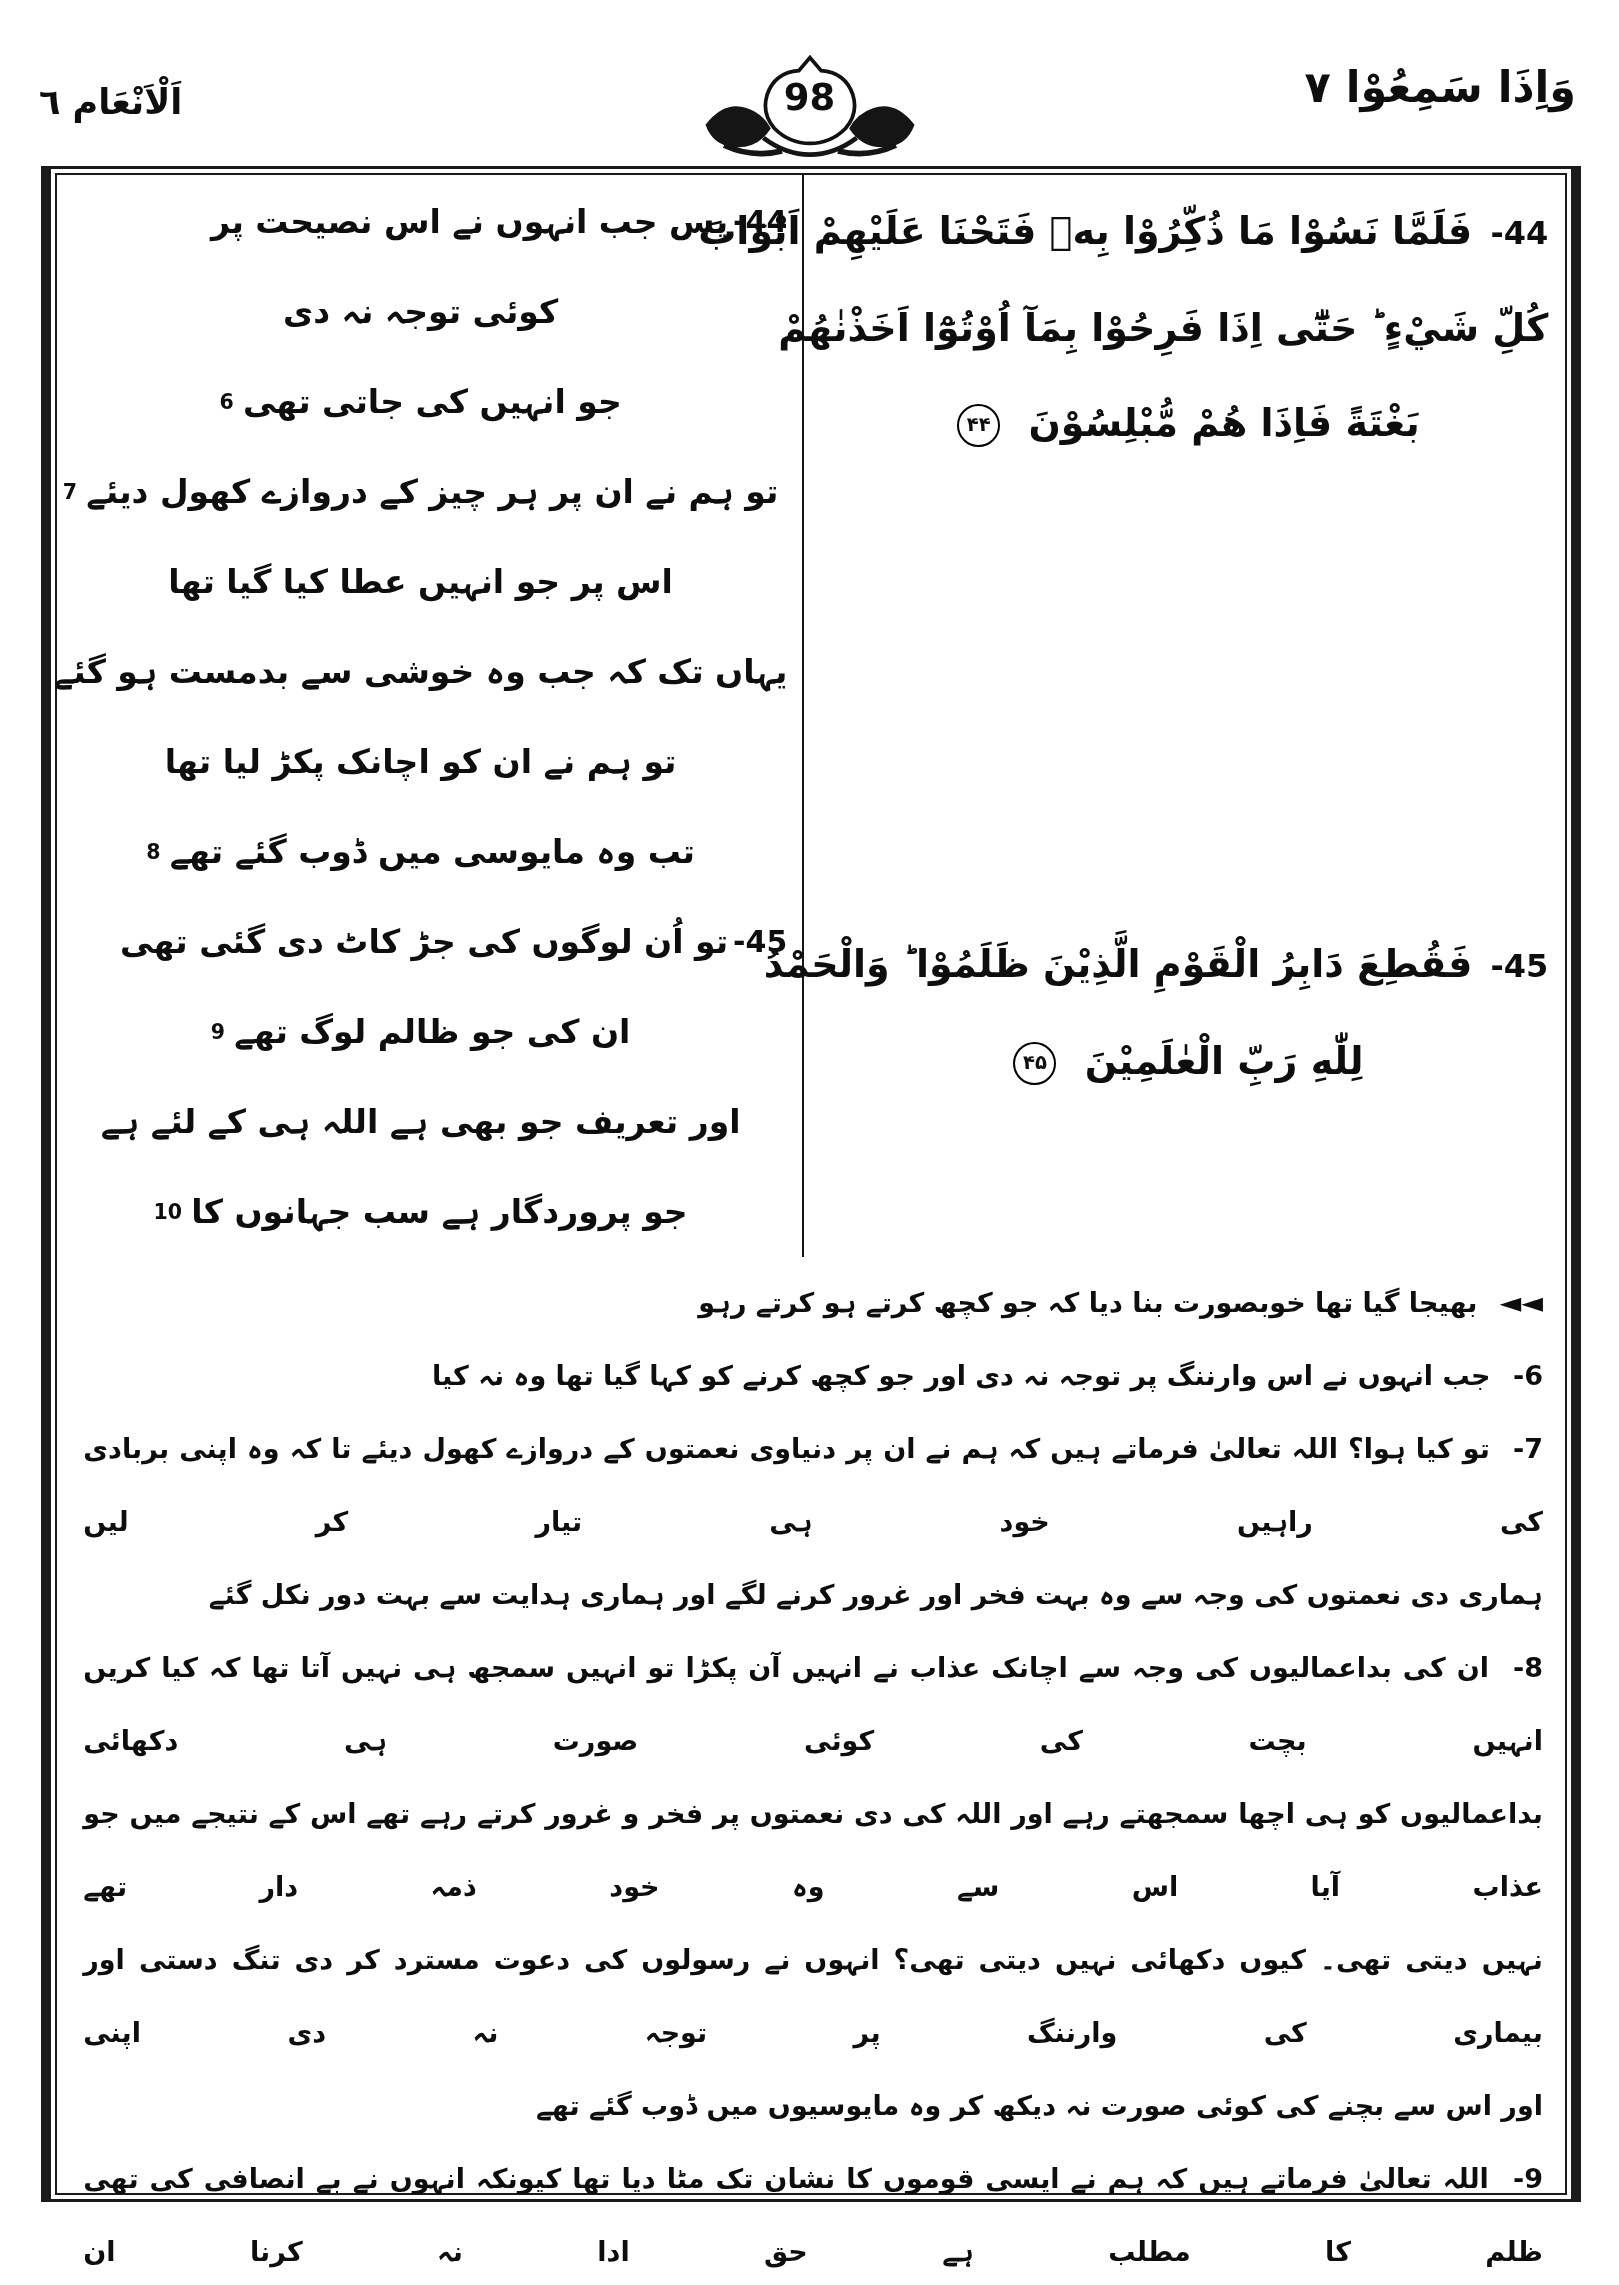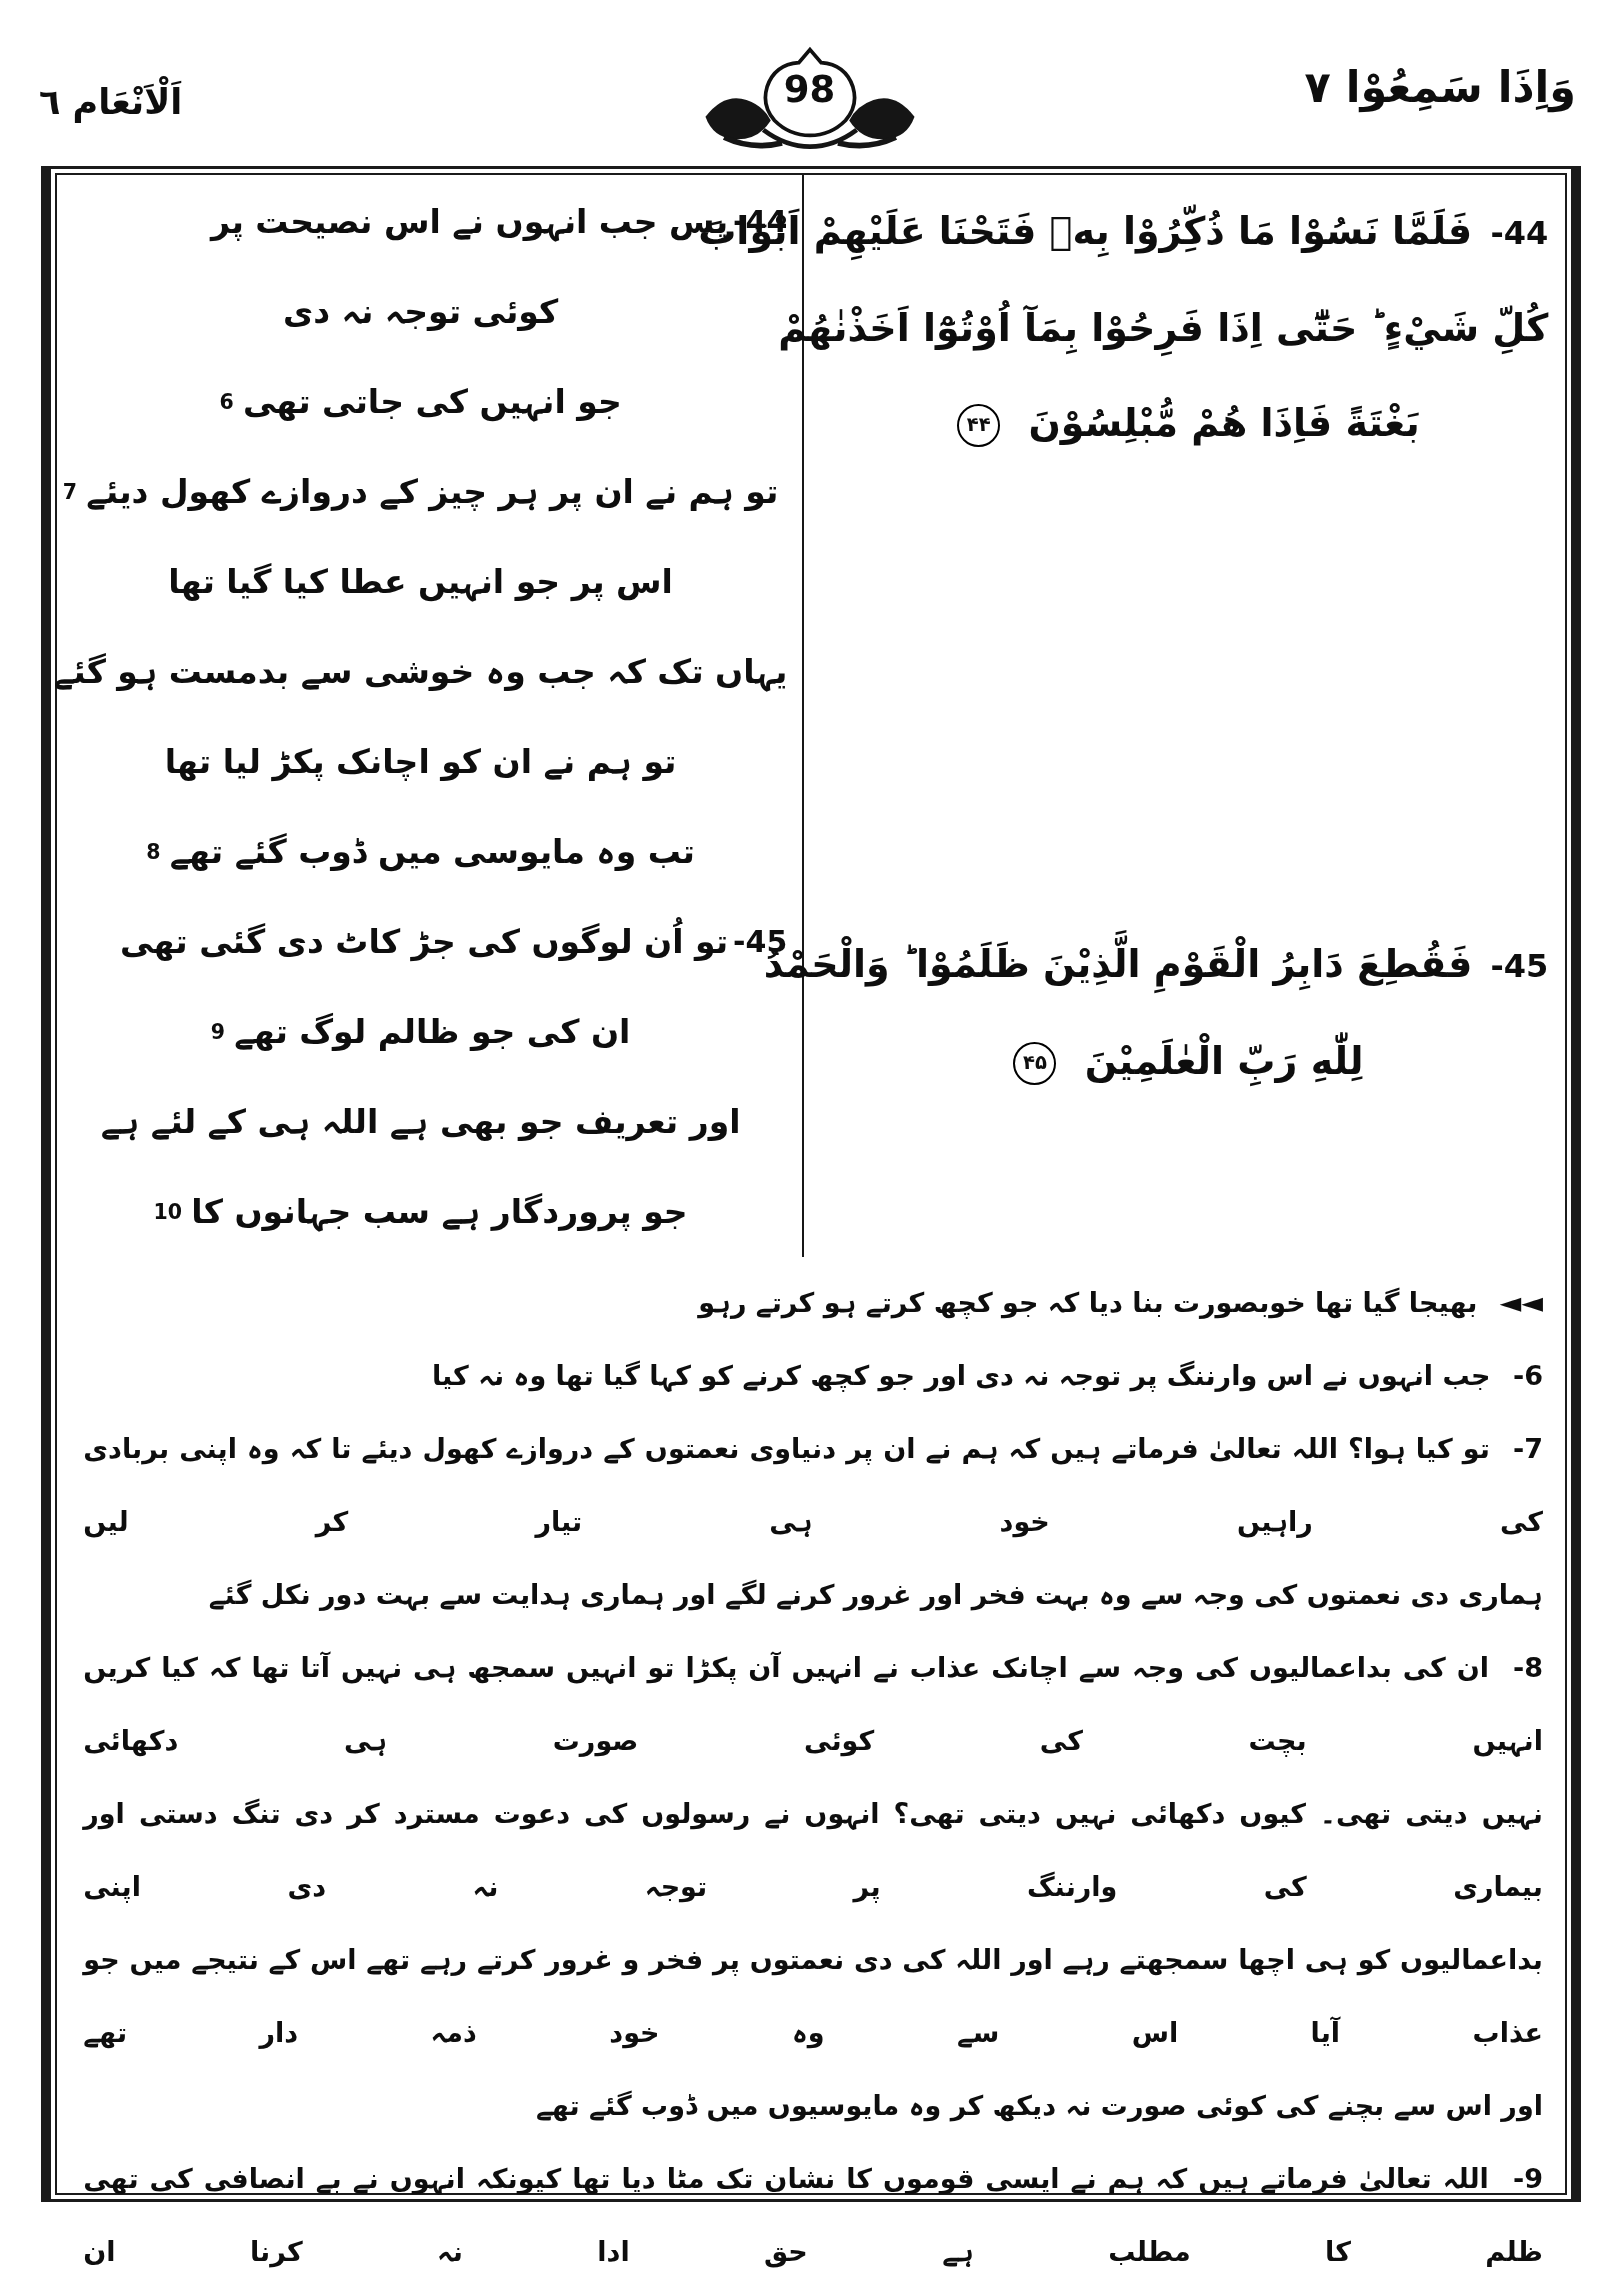"98" .medallion { top: 44px -> 52px }
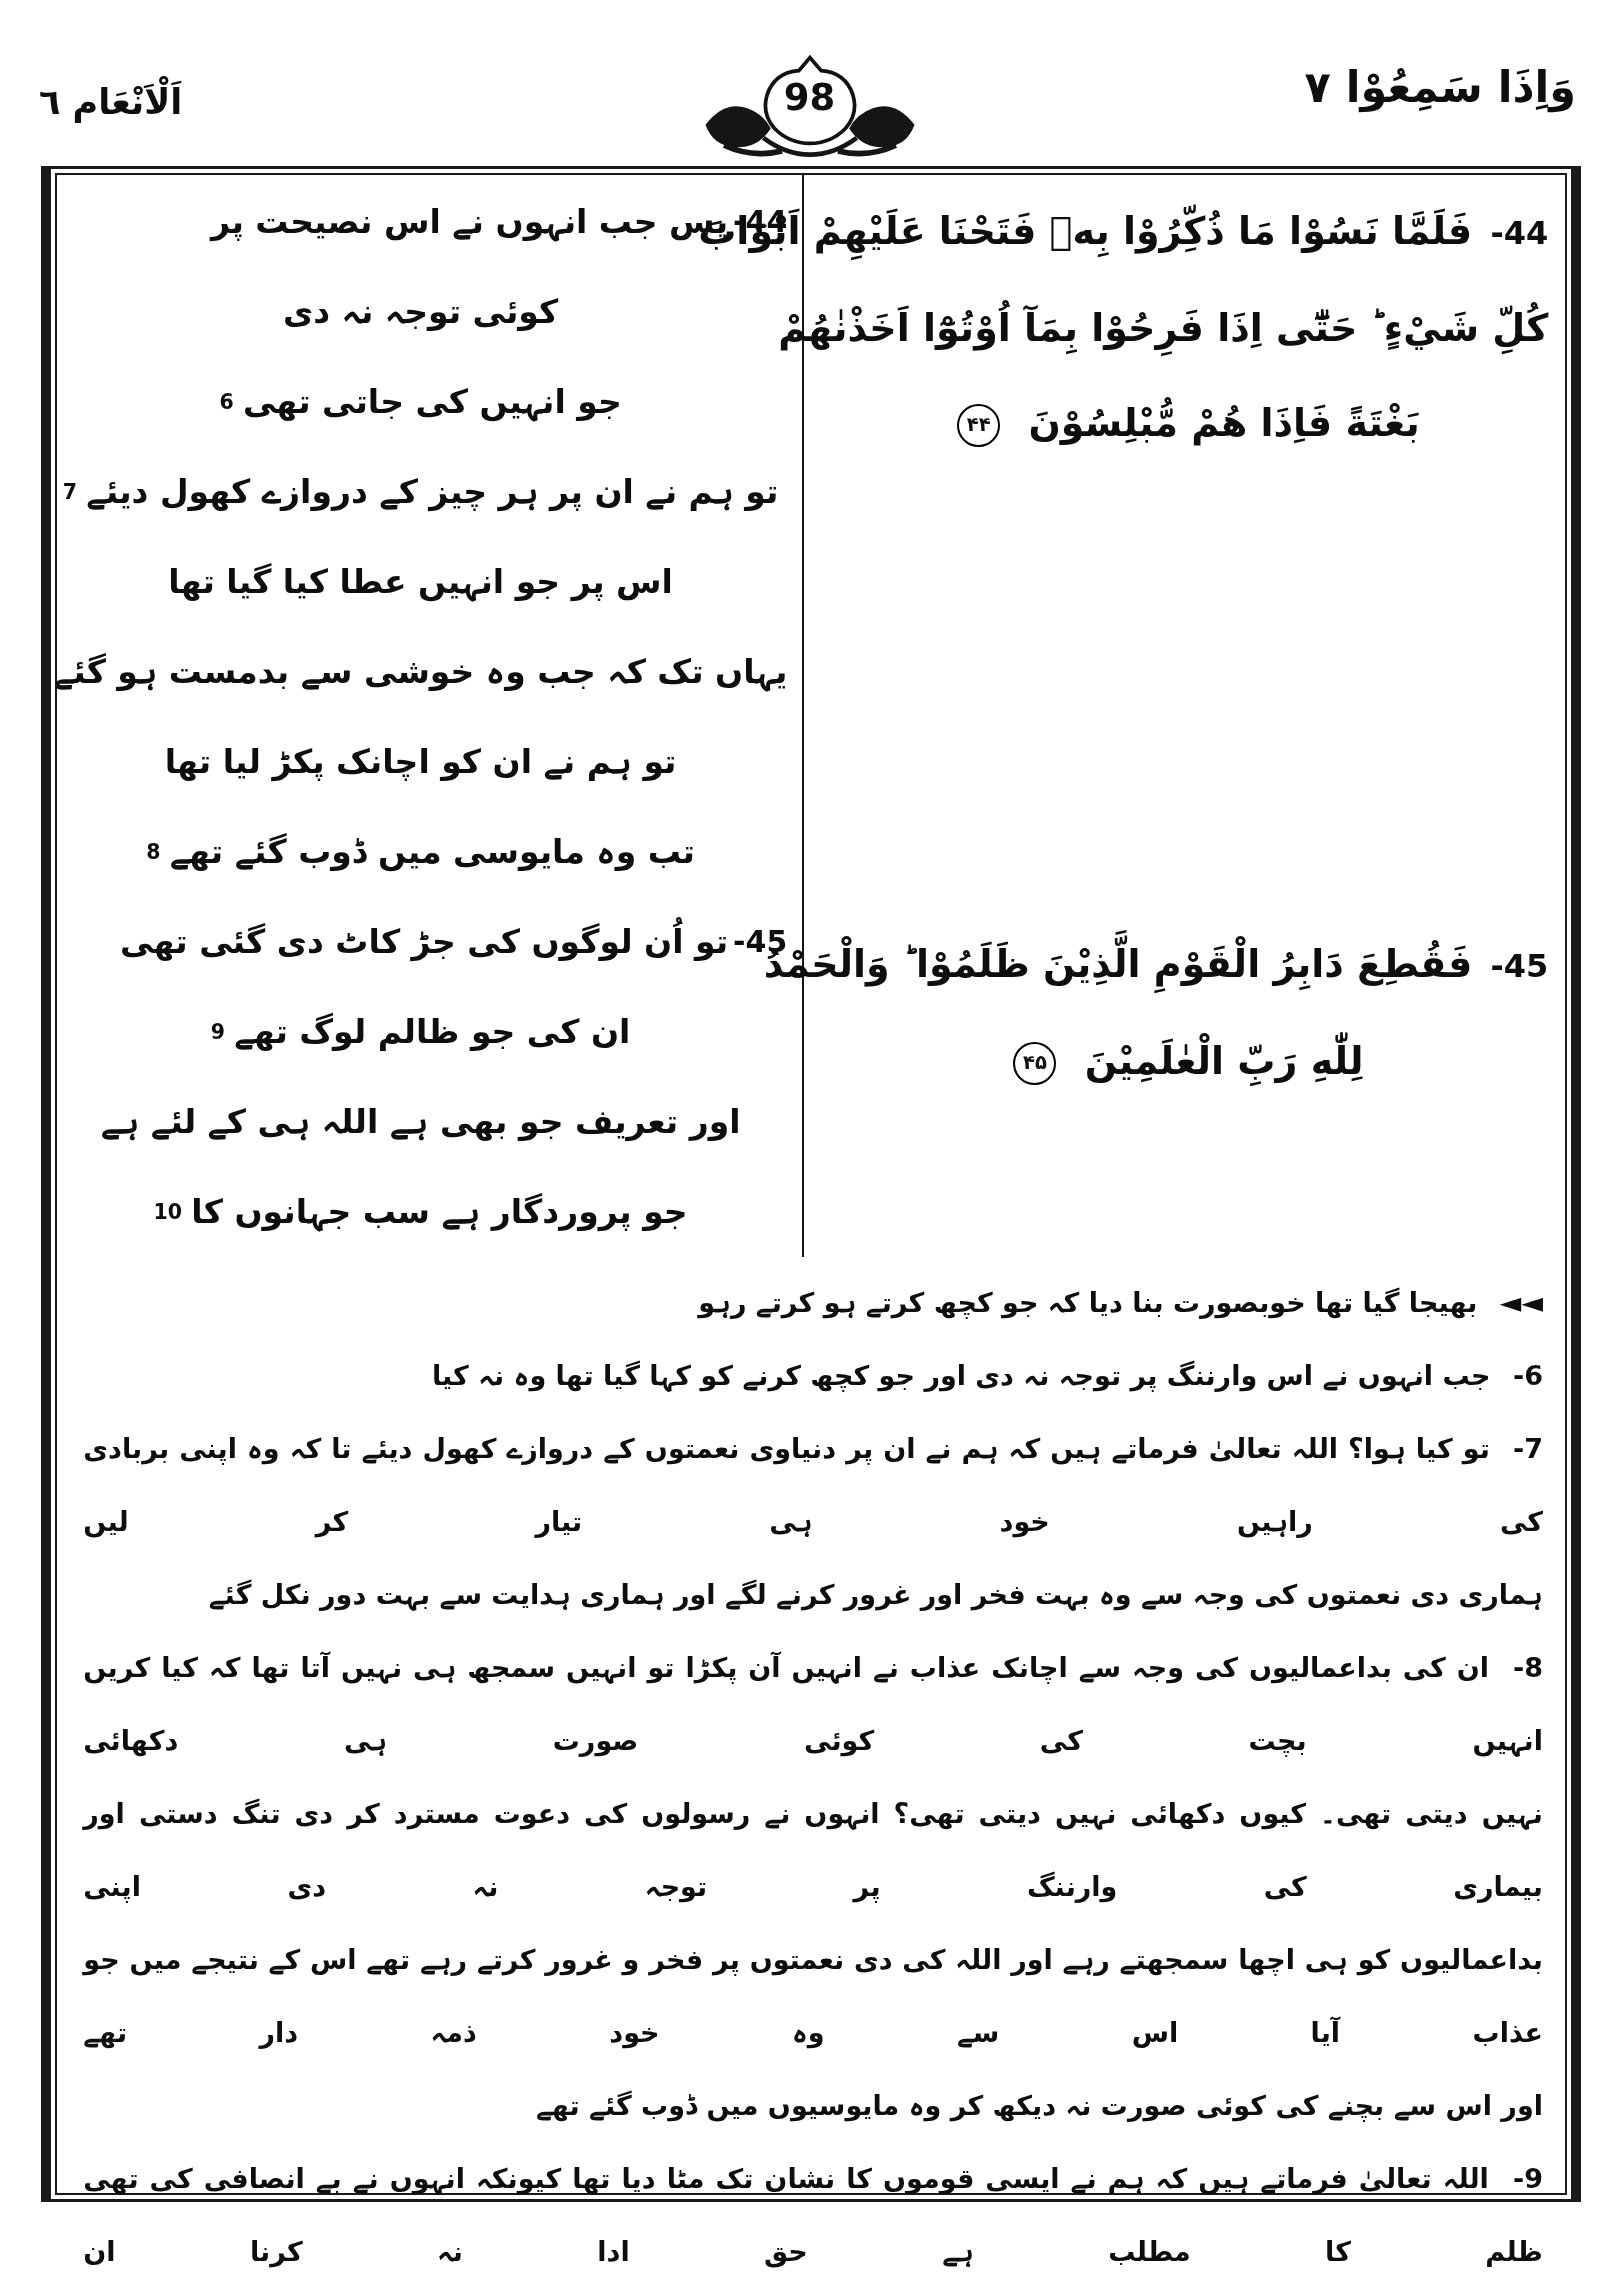"نہیں دیتی تھی۔ کیوں دکھائی" div.fn-line { order: before "بداعمالیوں کو ہی اچھا سمجھتے" -> after "بداعمالیوں کو ہی اچھا سمجھتے" }
